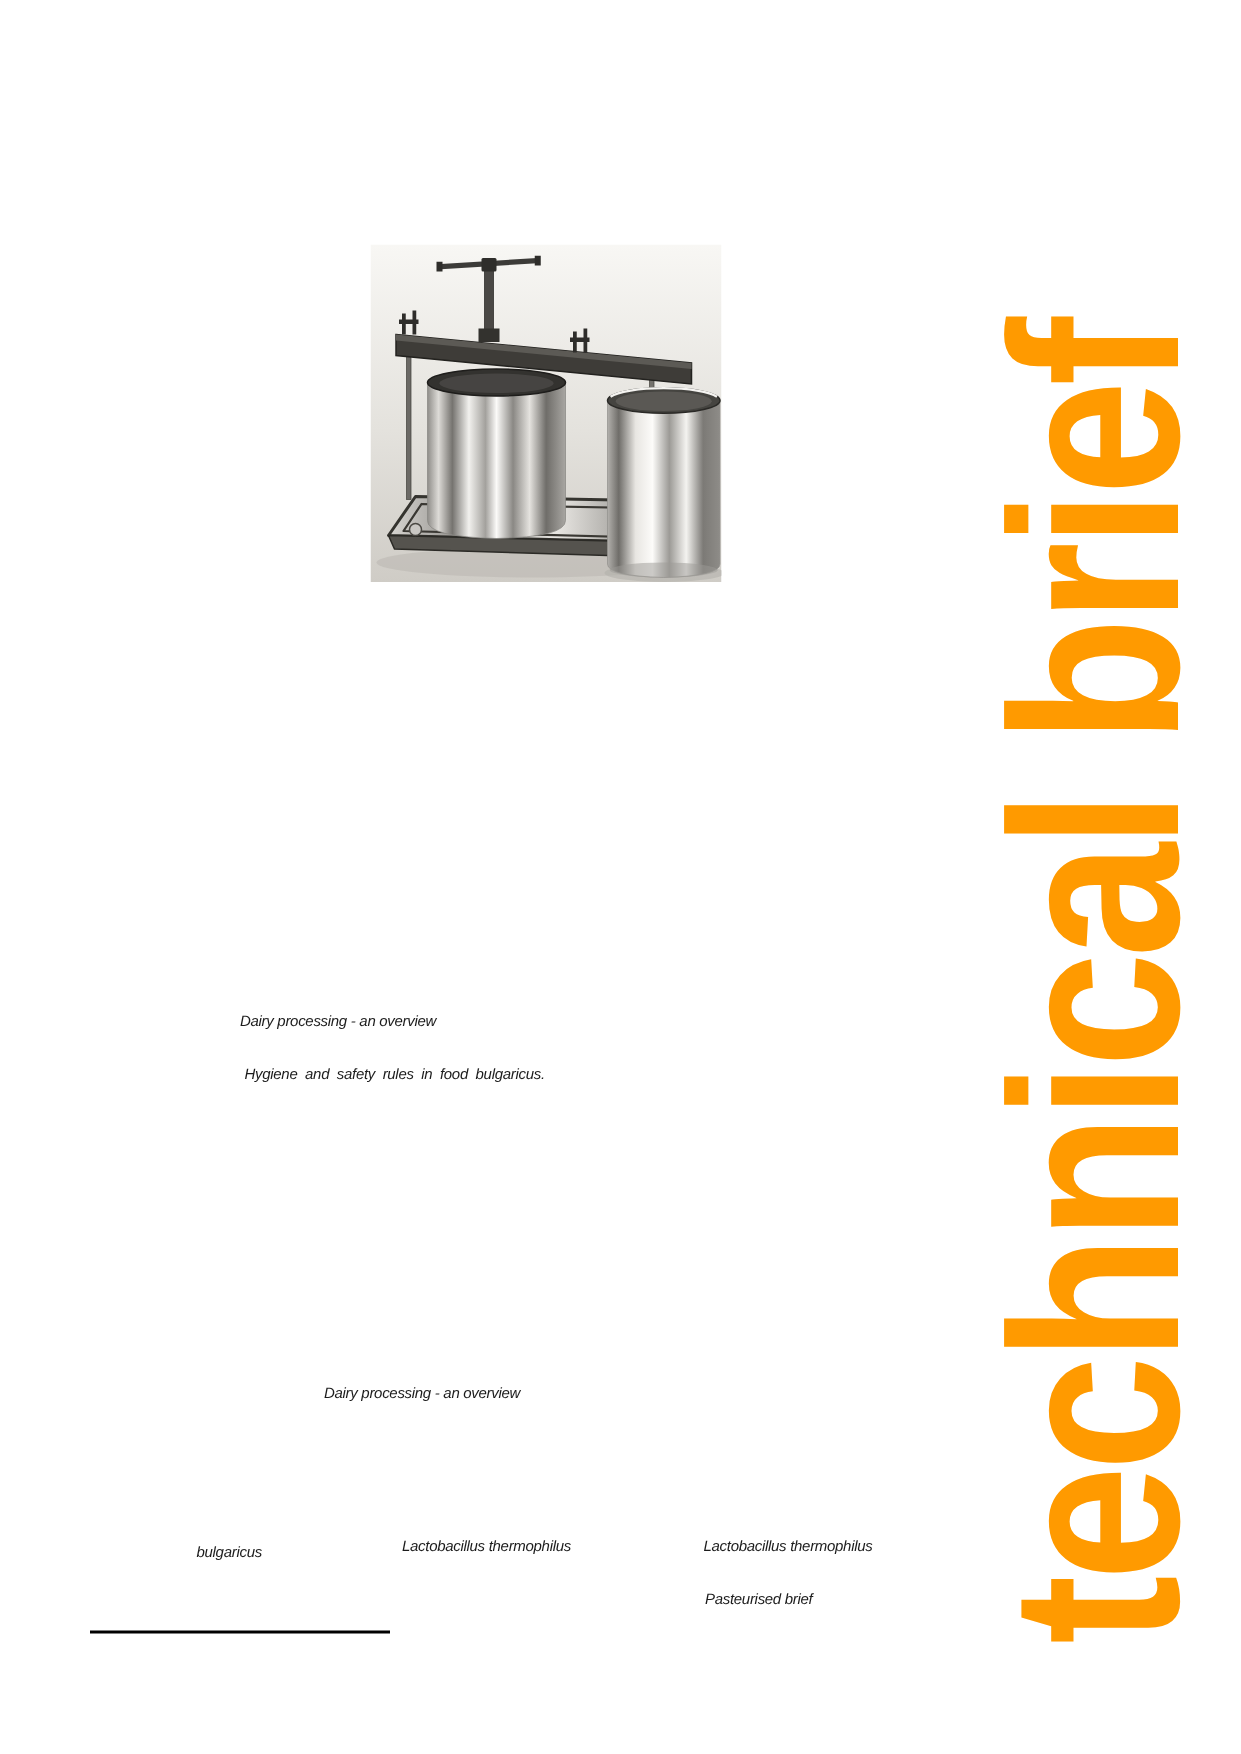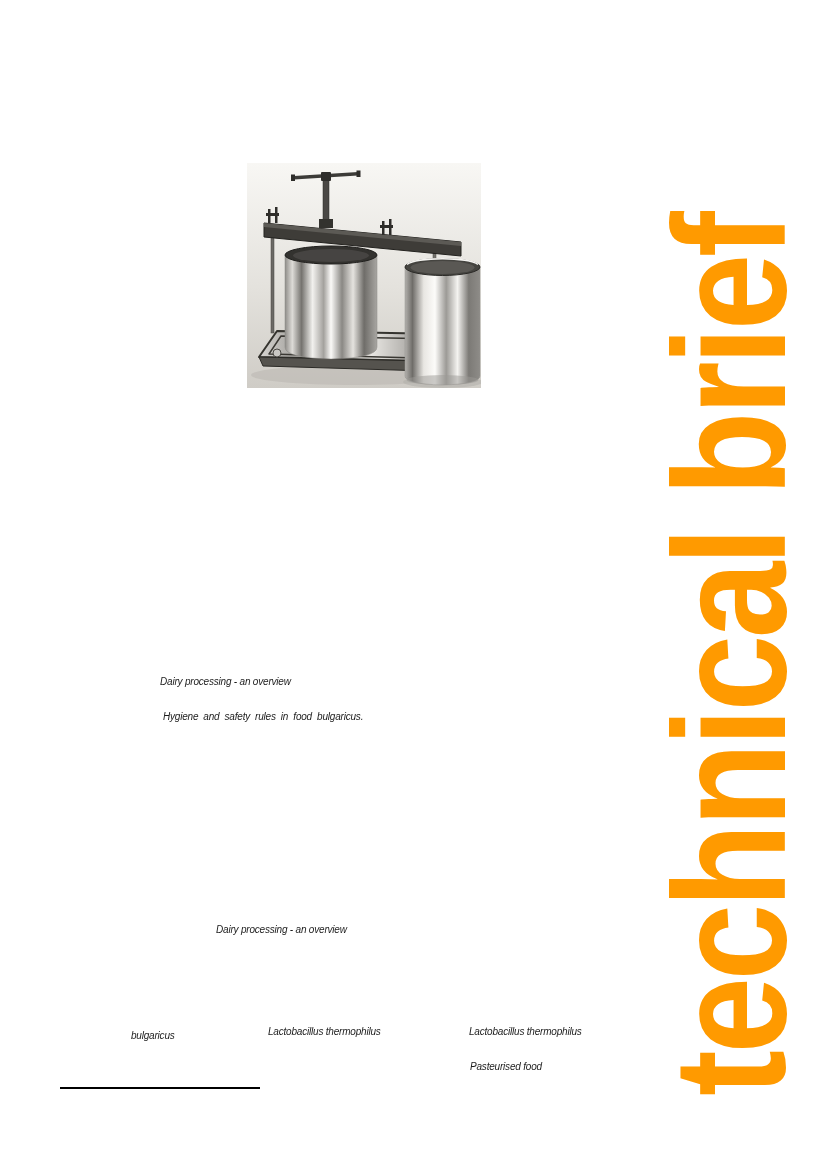"Pasteurised food" div.frag { text: food -> brief }
